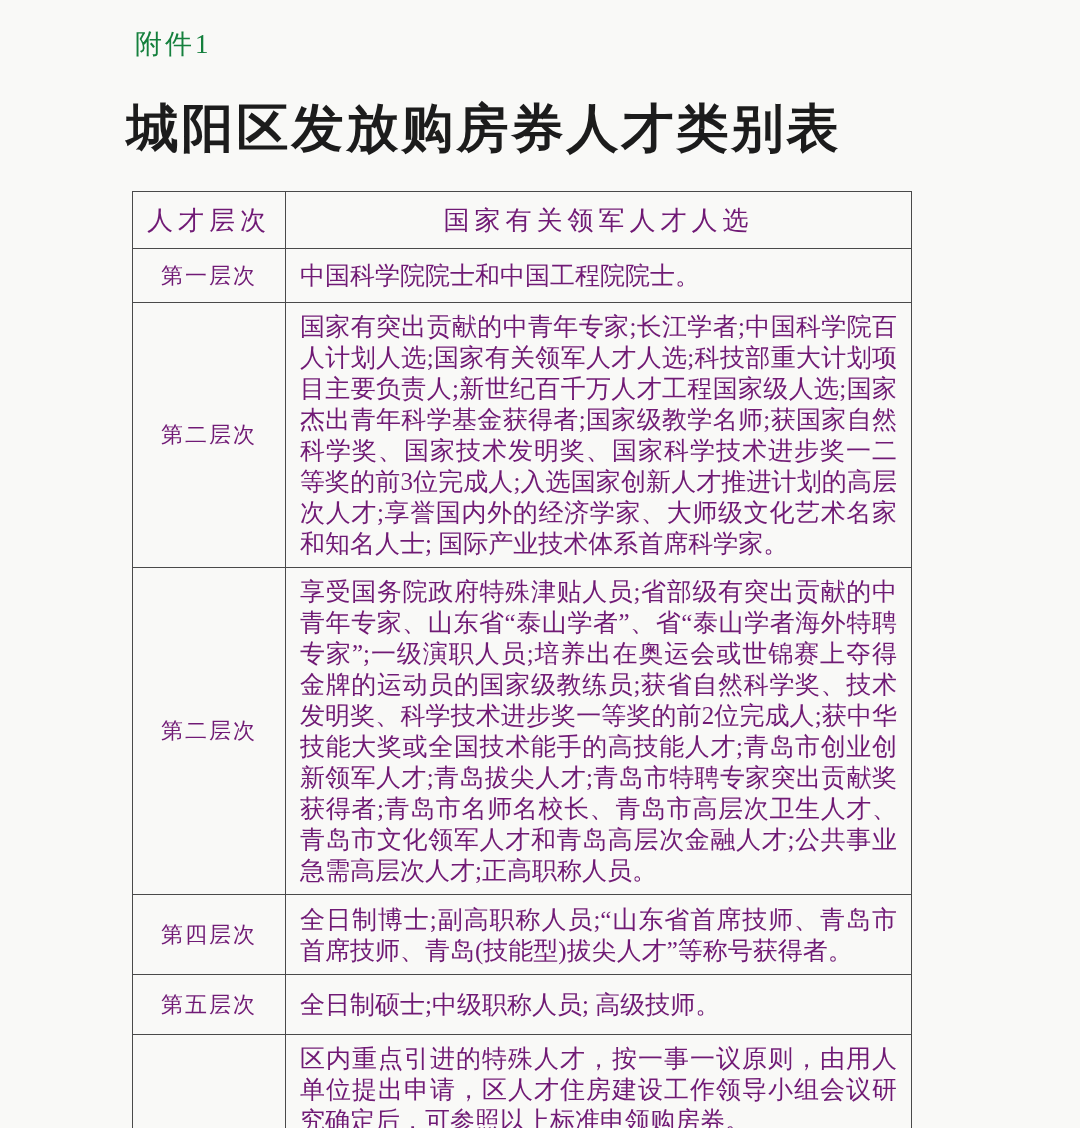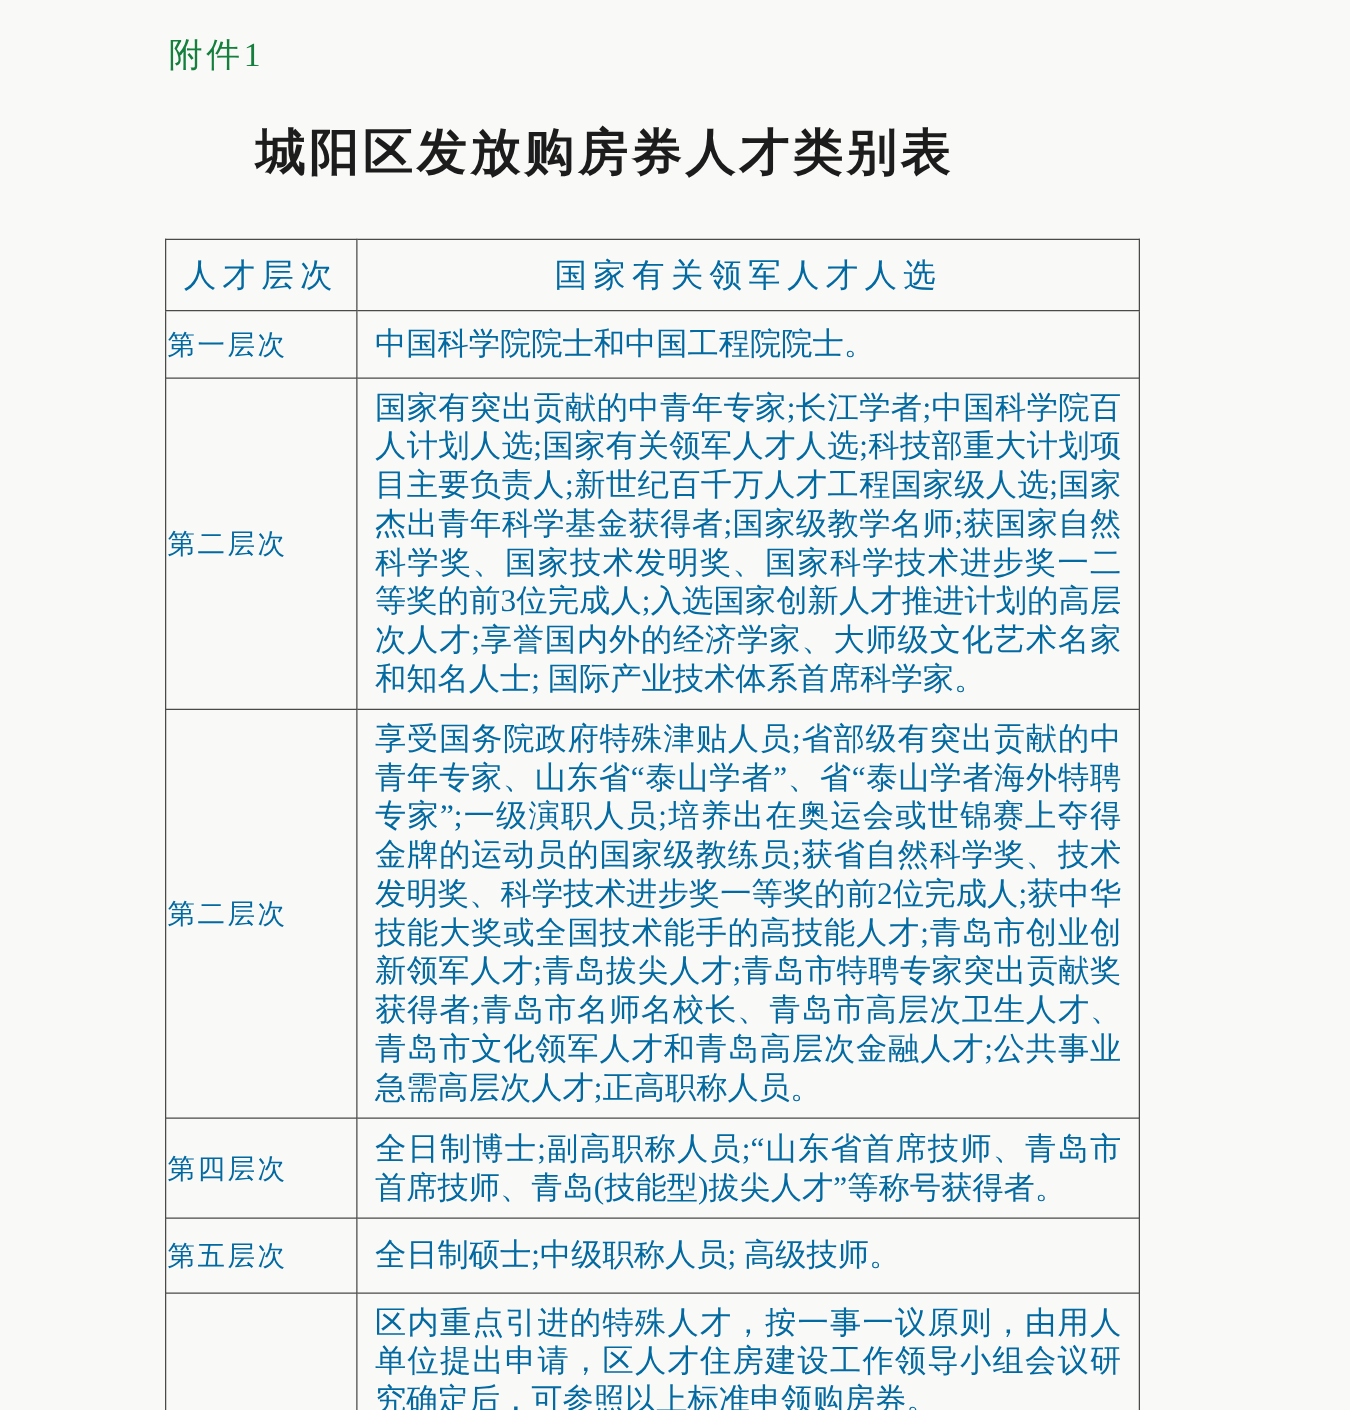"城阳区发放购房券人才类别表" .doc-title { font-size: 40px -> 52px }
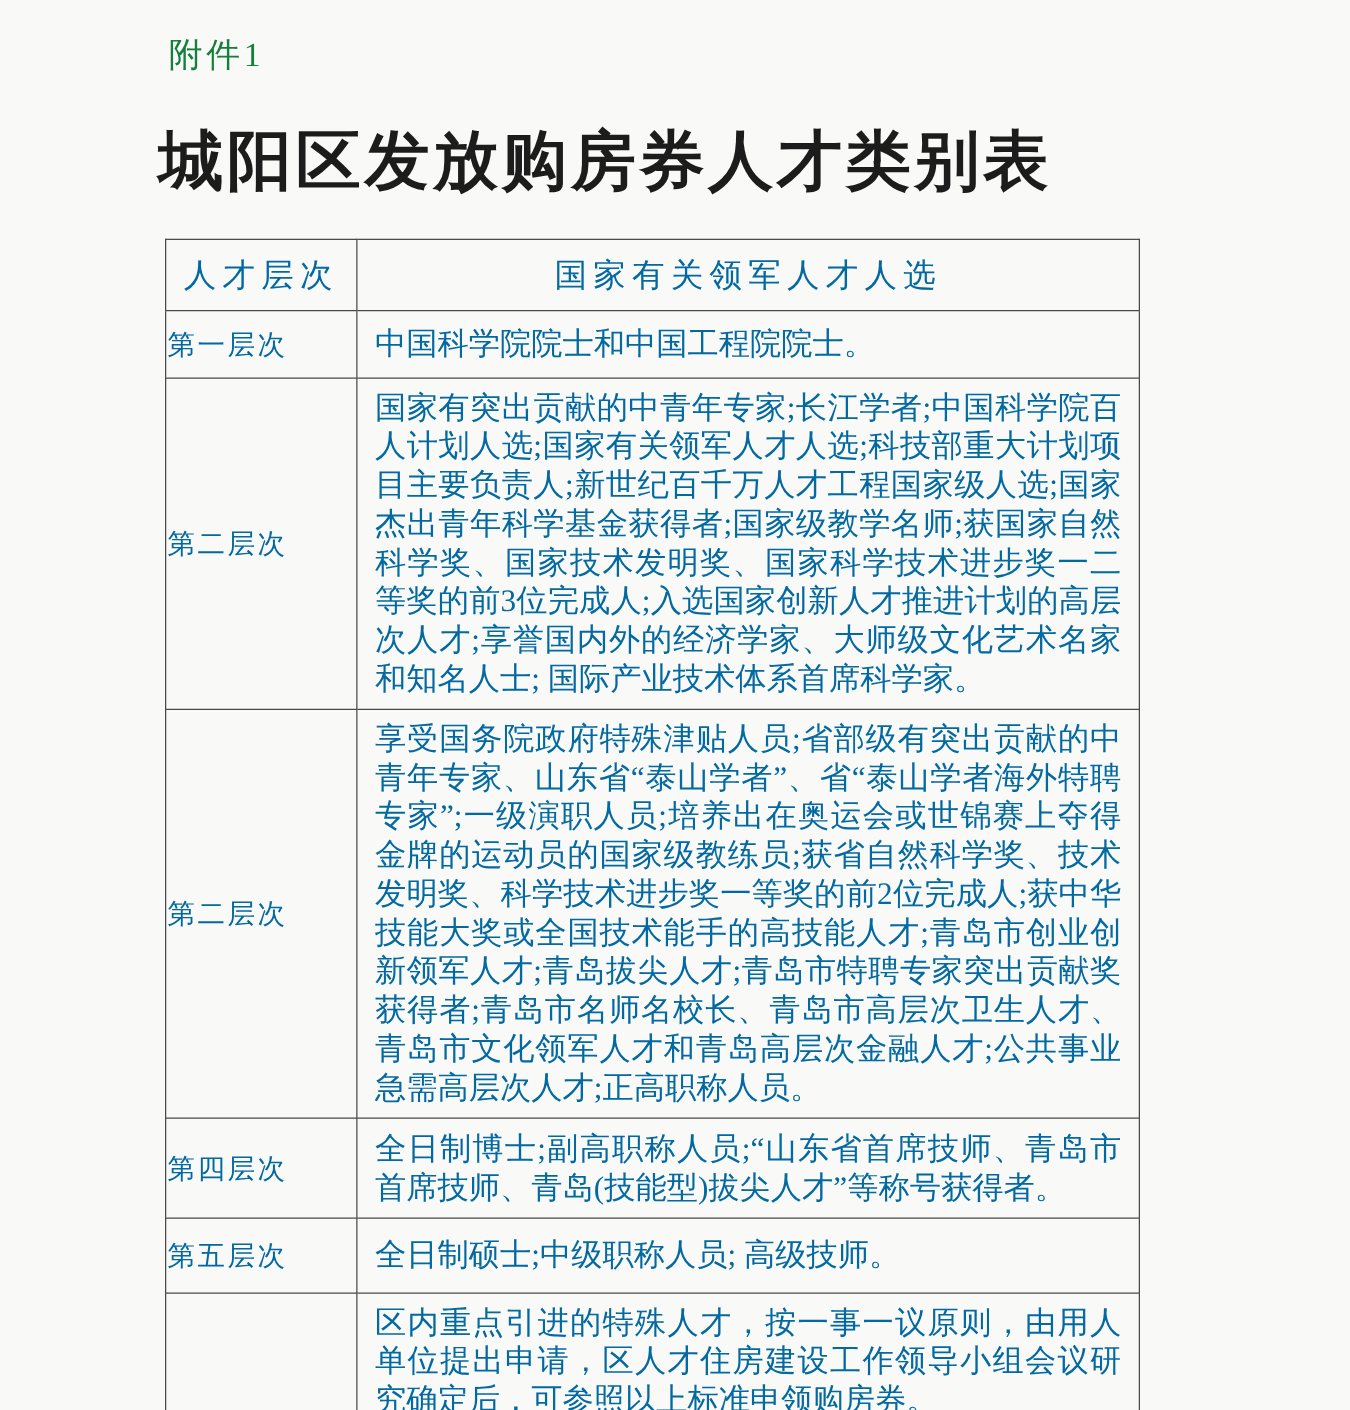"人才层次" table.talent-table th, table.talent-table td { color: #0369a1 -> #701a75 }
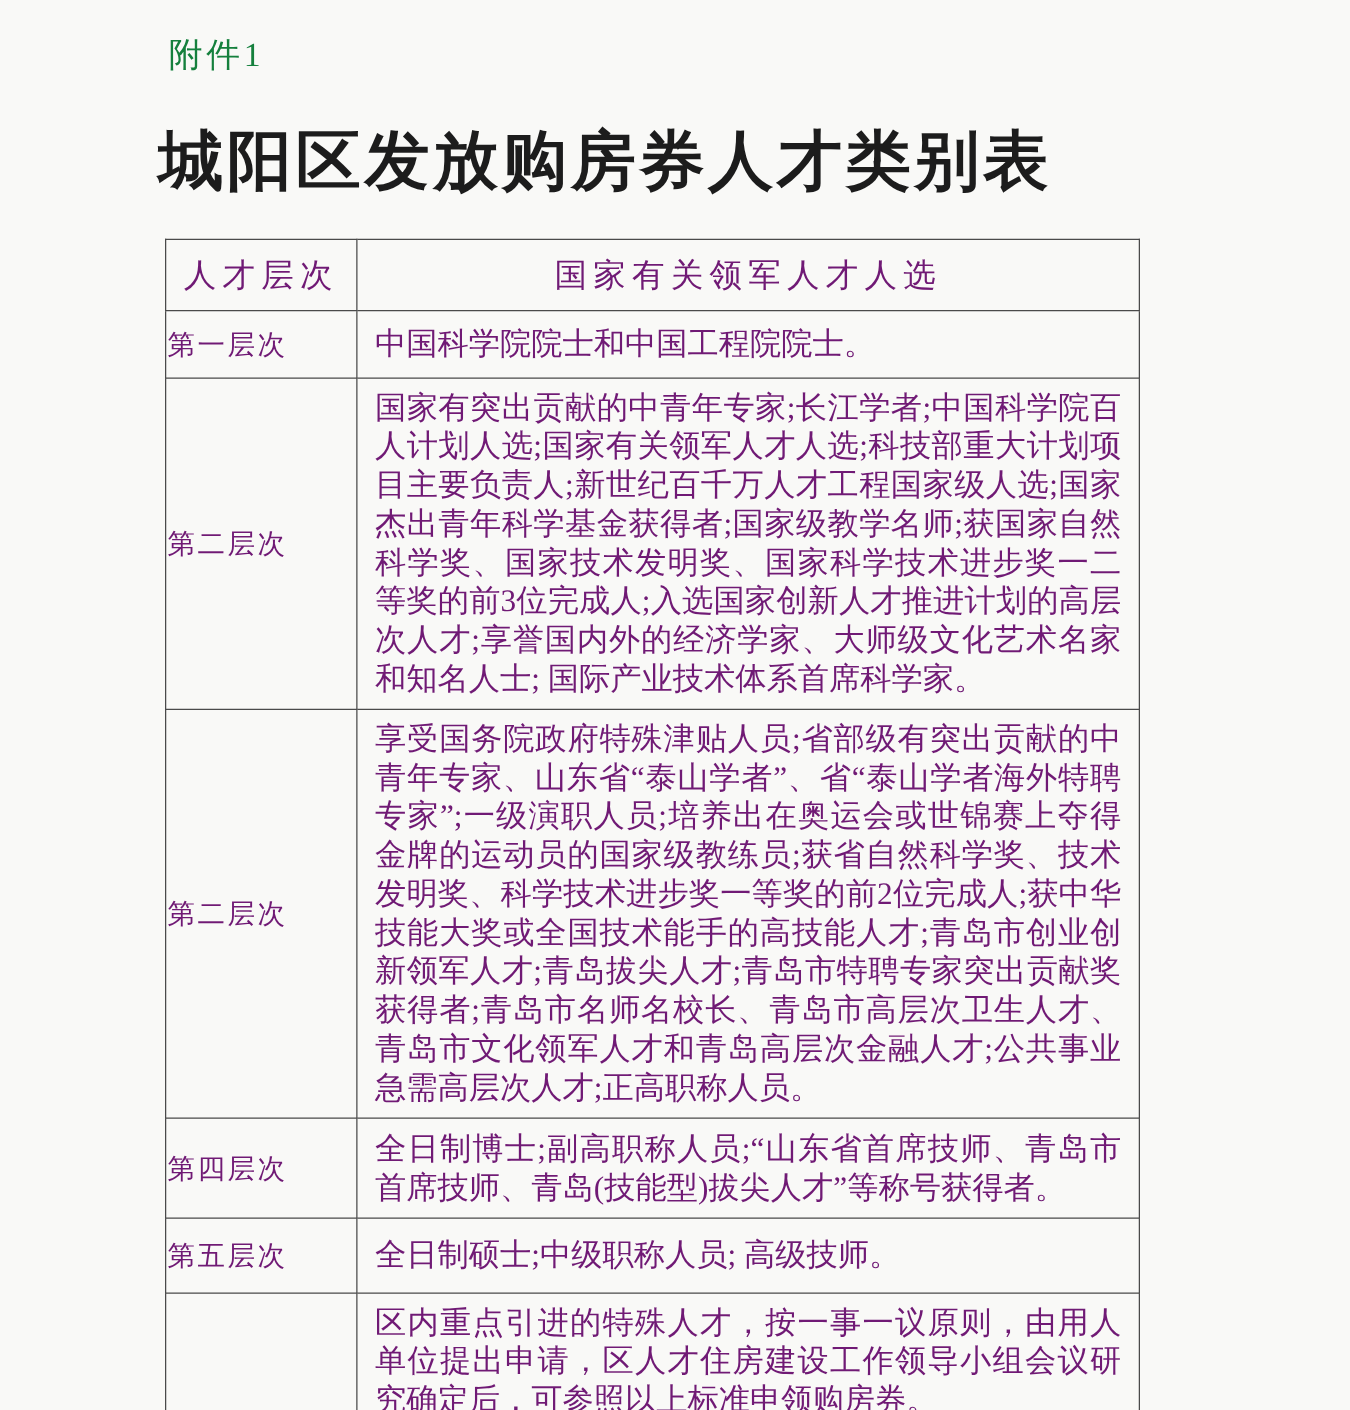"第一层次" td.level-cell { text-align: none -> center }
